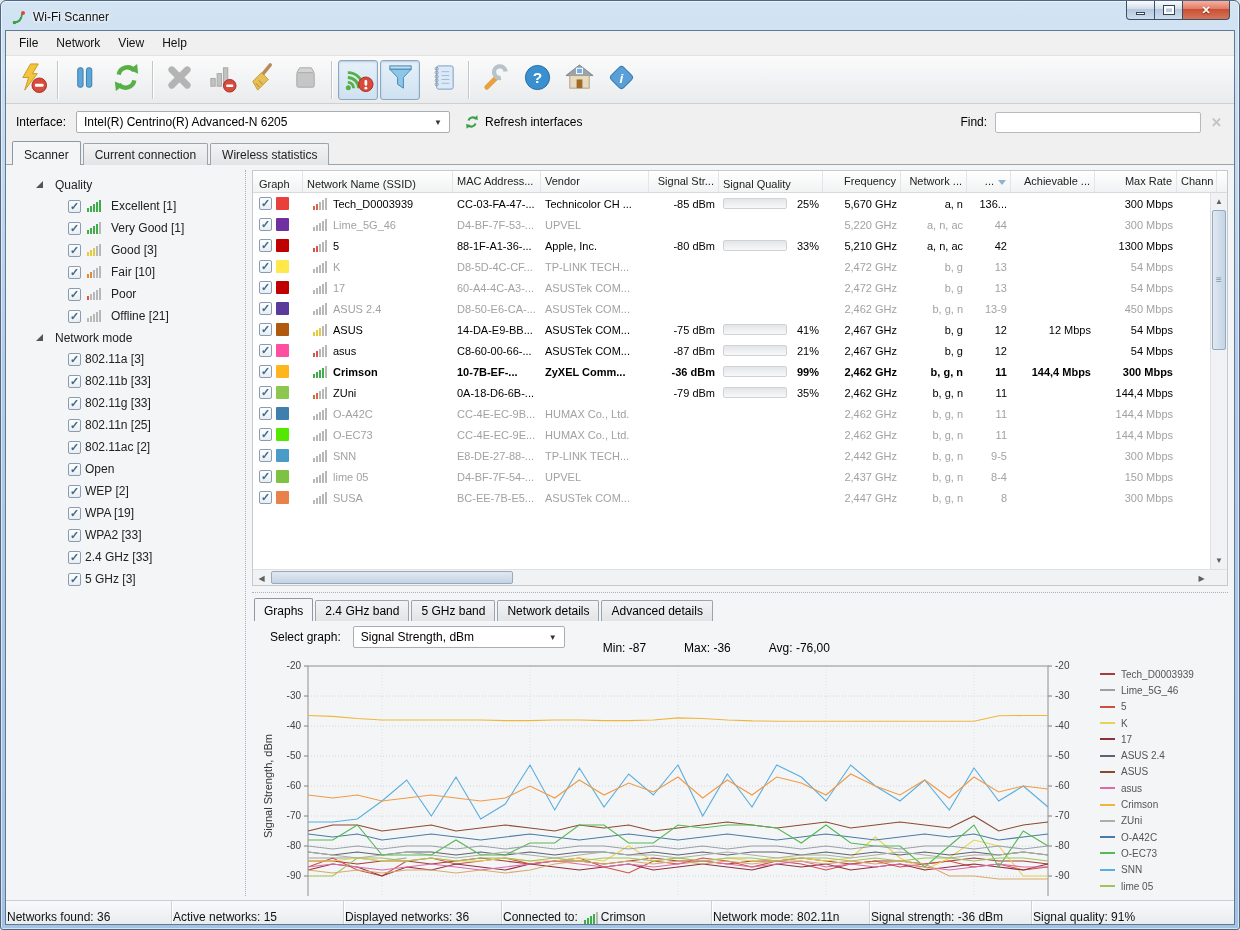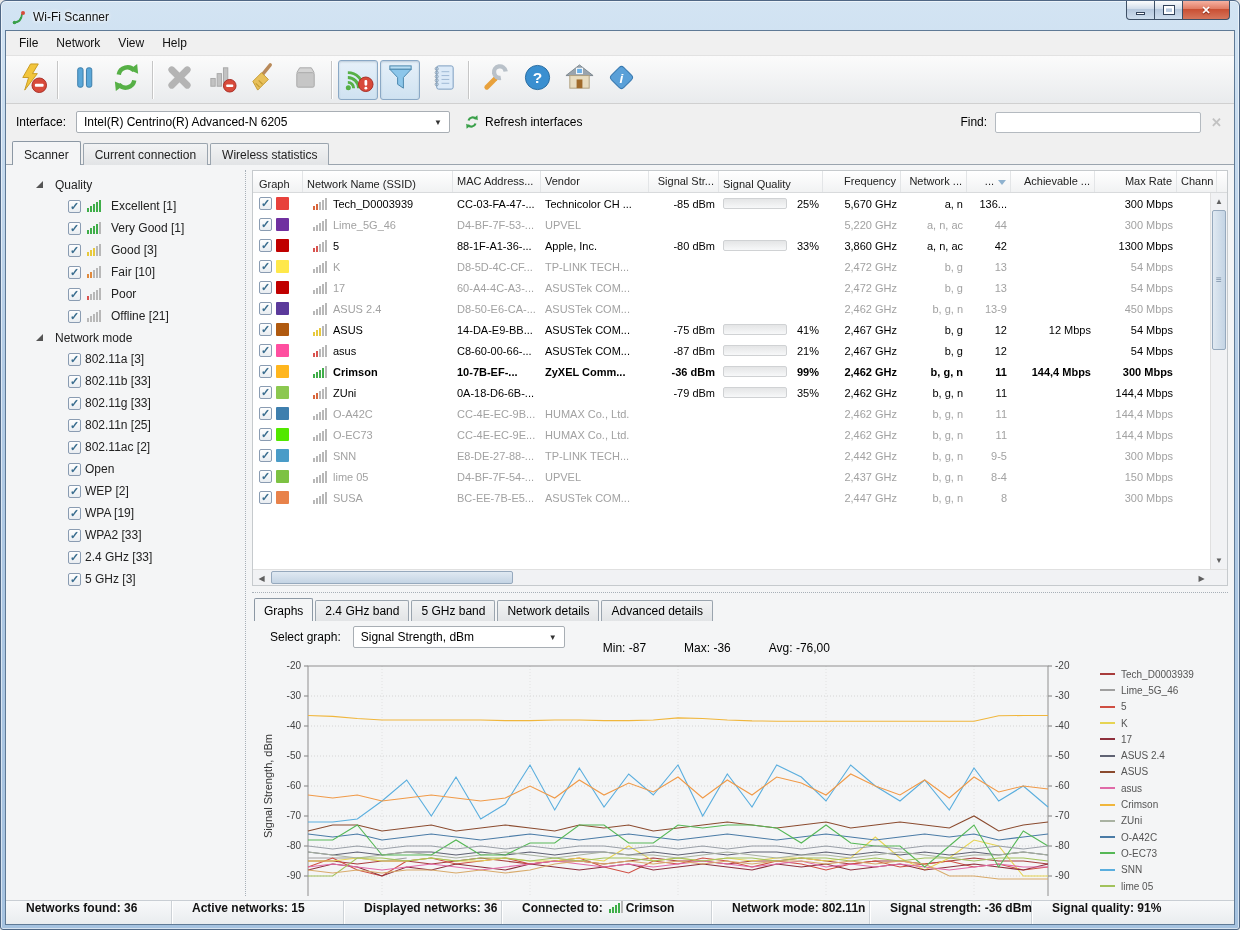"3,860 GHz" div.td { text: 3,860 -> 5,210 }
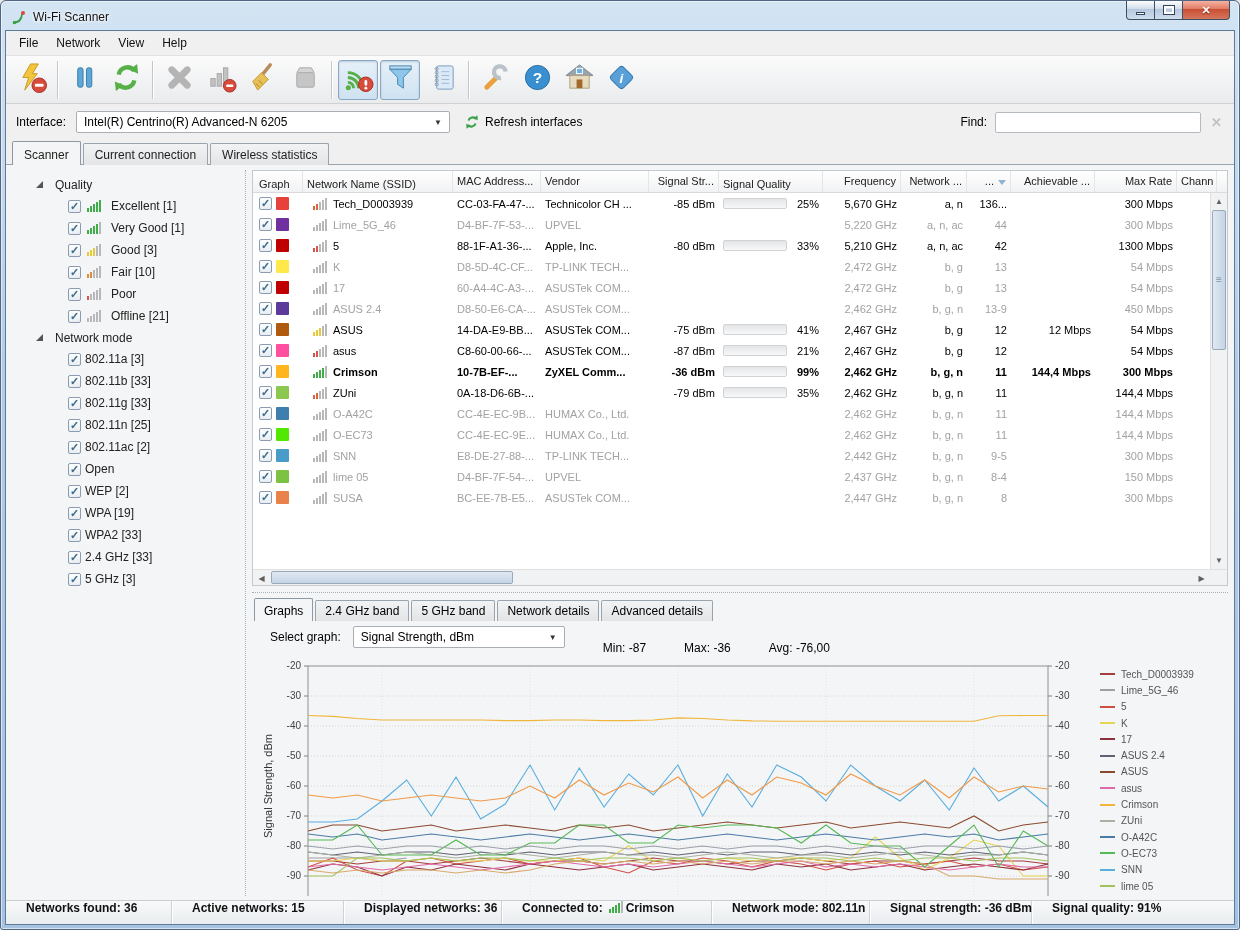"Networks found: 36" .sseg { align-items: flex-start -> flex-end; font-weight: bold -> none; padding-left: 20px -> 1px }
